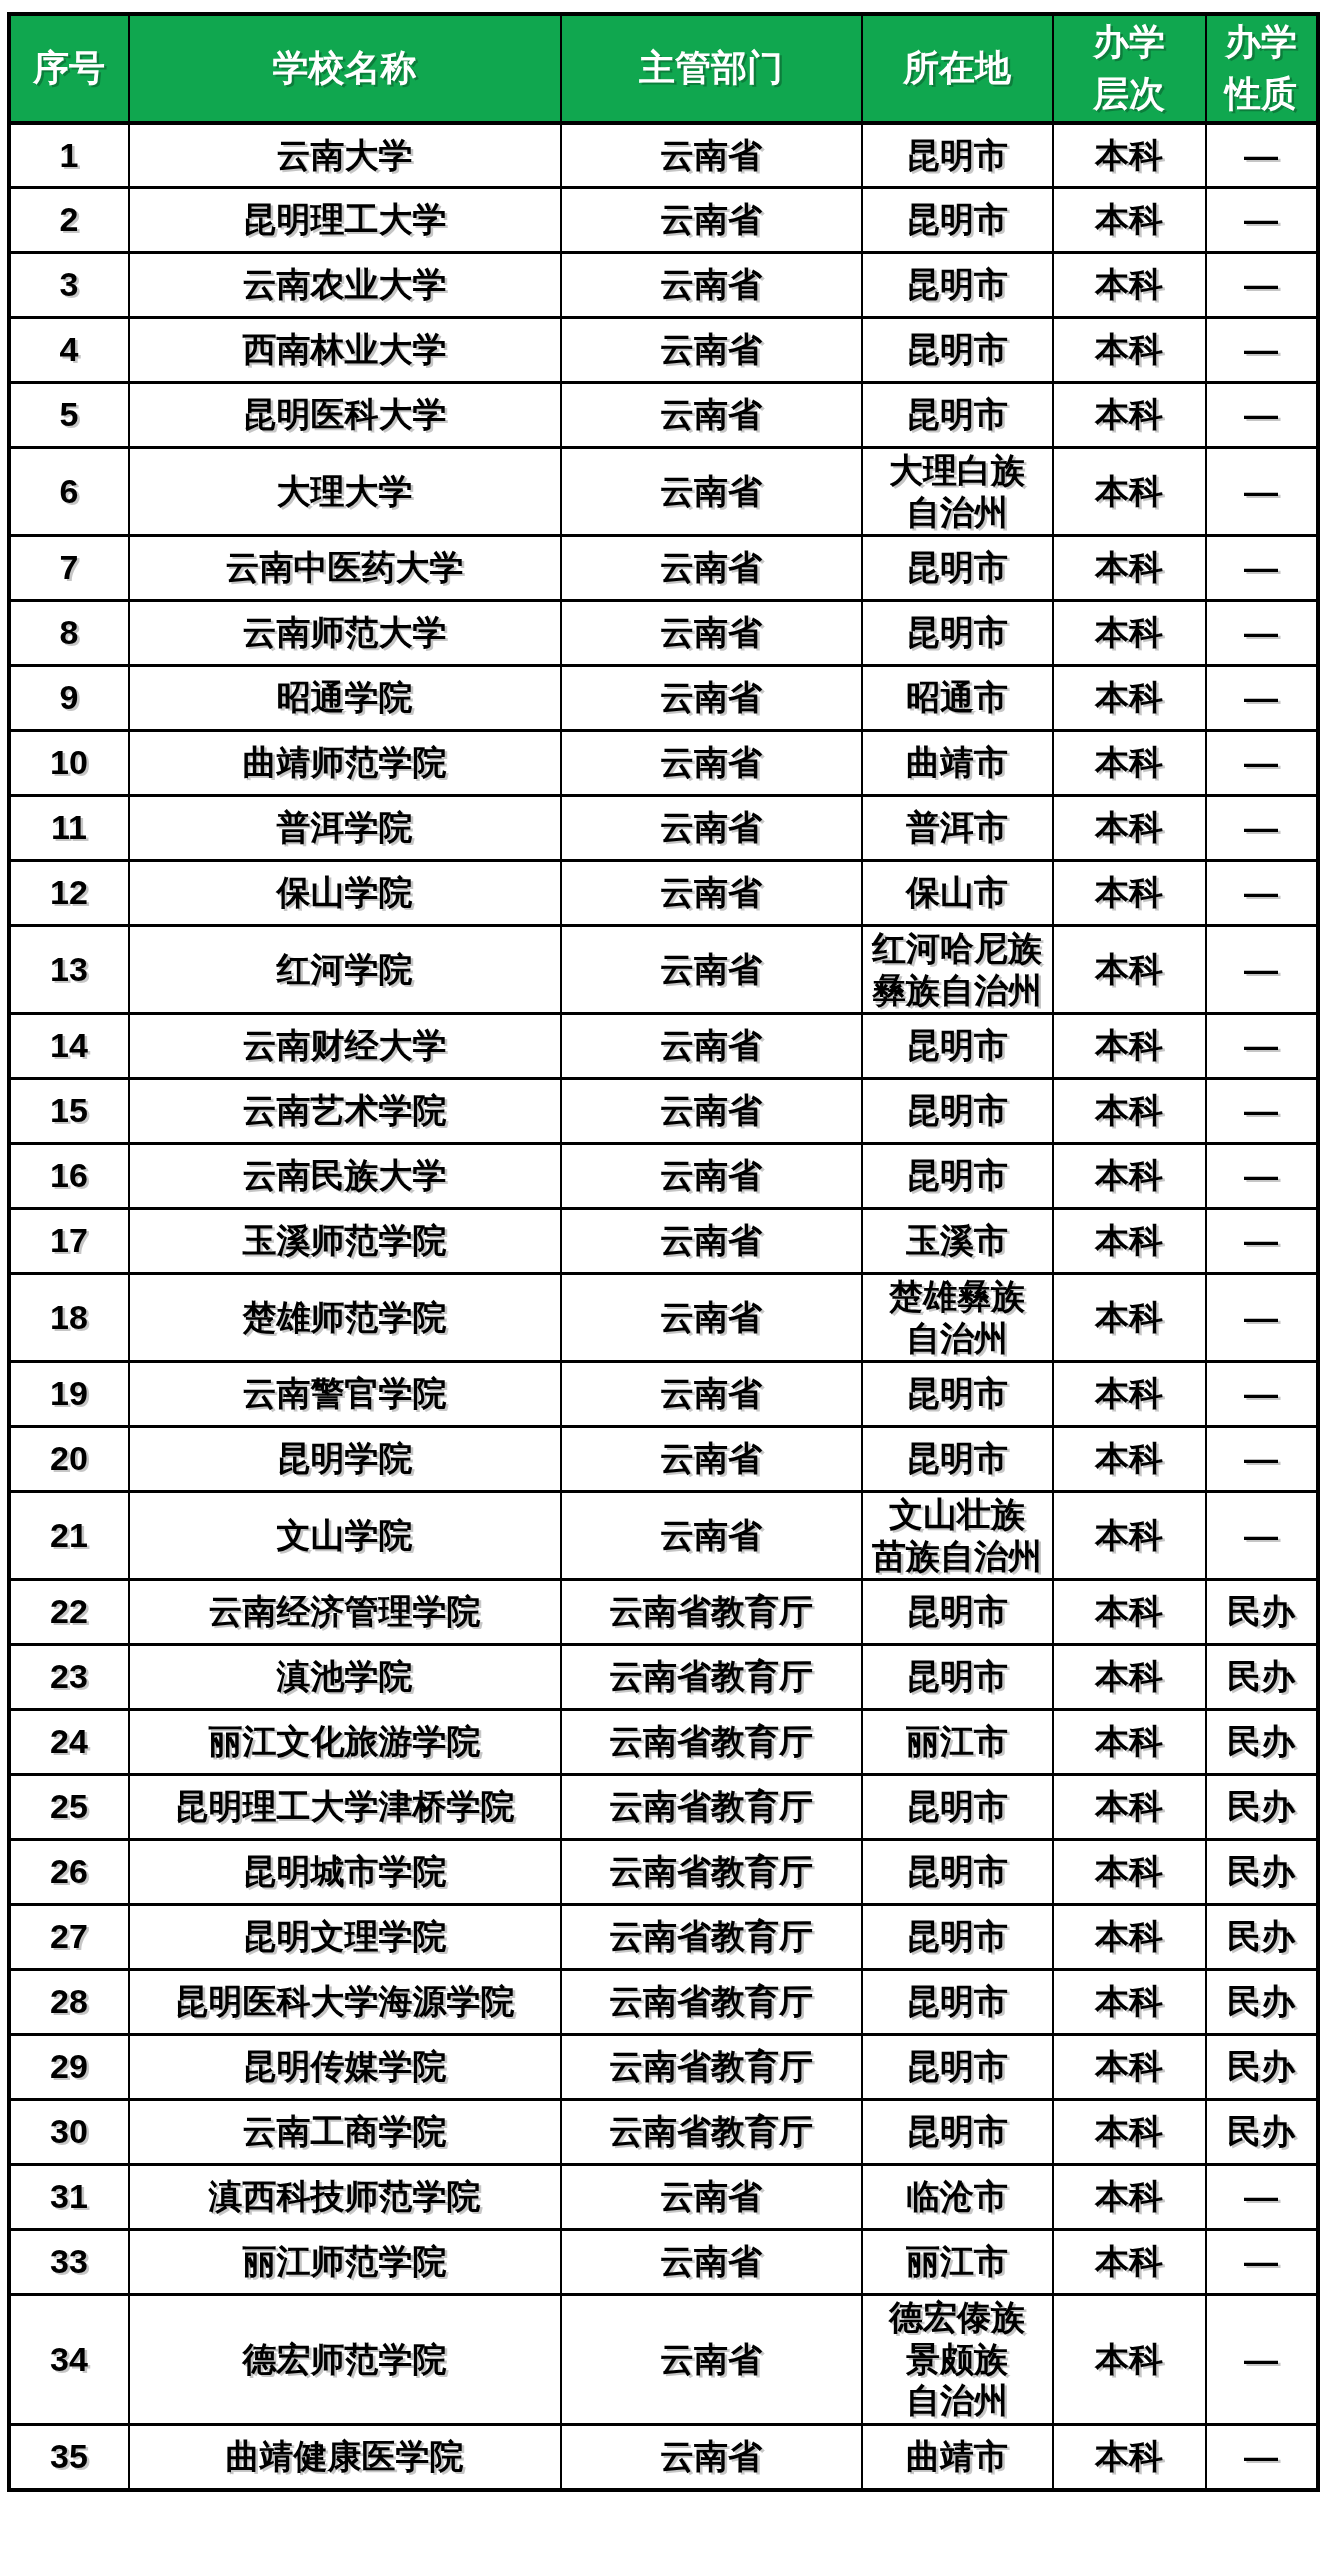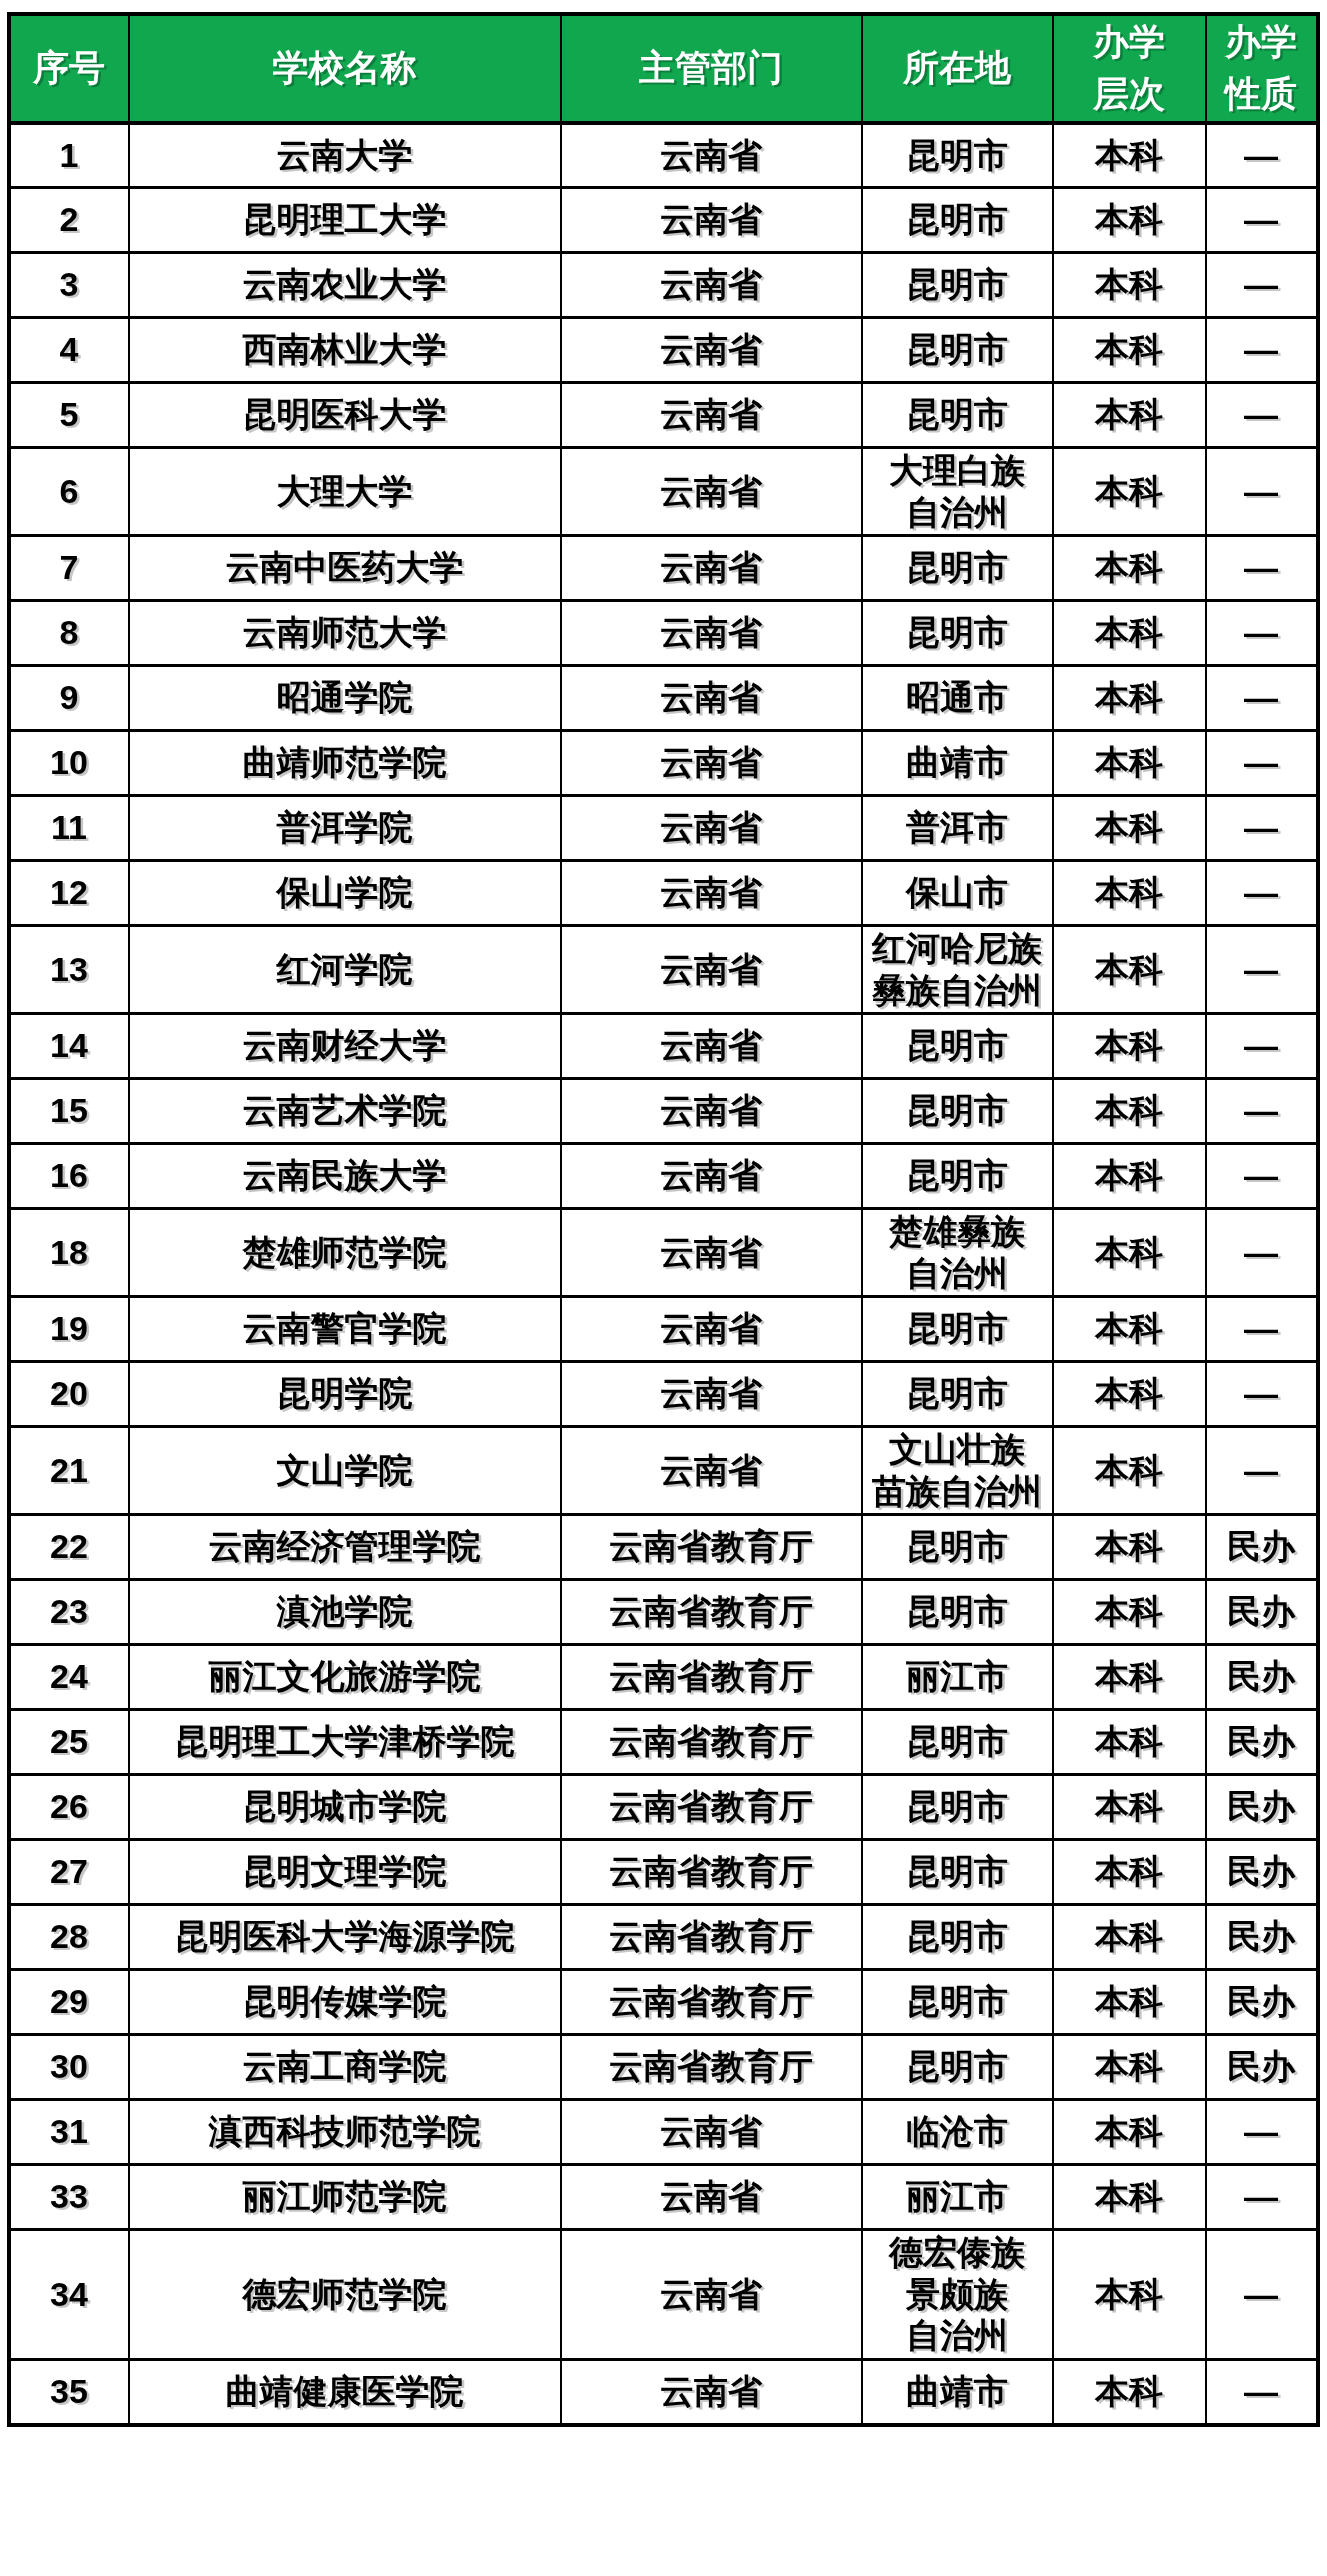"17" tr { html: none -> <tr> <td>17</td> <td>玉溪师范学院</td> <td>云南省</td> <td>玉溪市</td> <td>本科</td> <td>—</td> </tr> }
